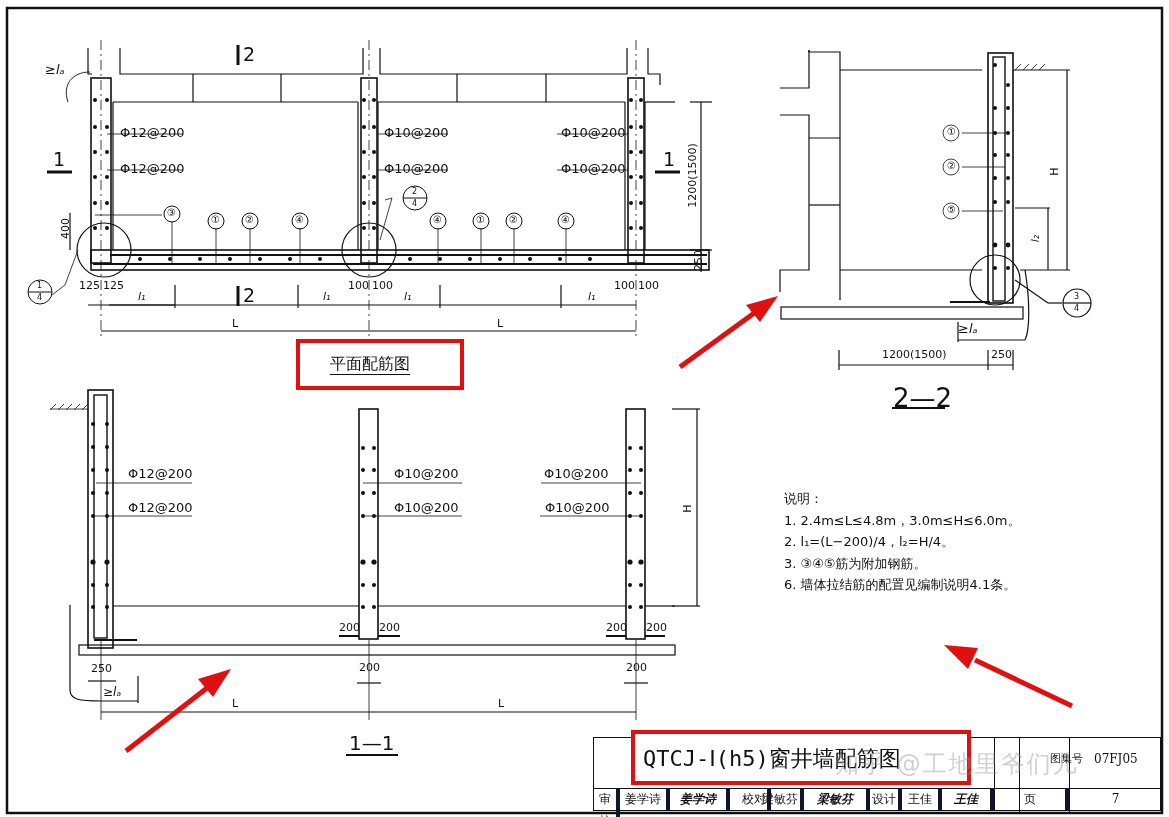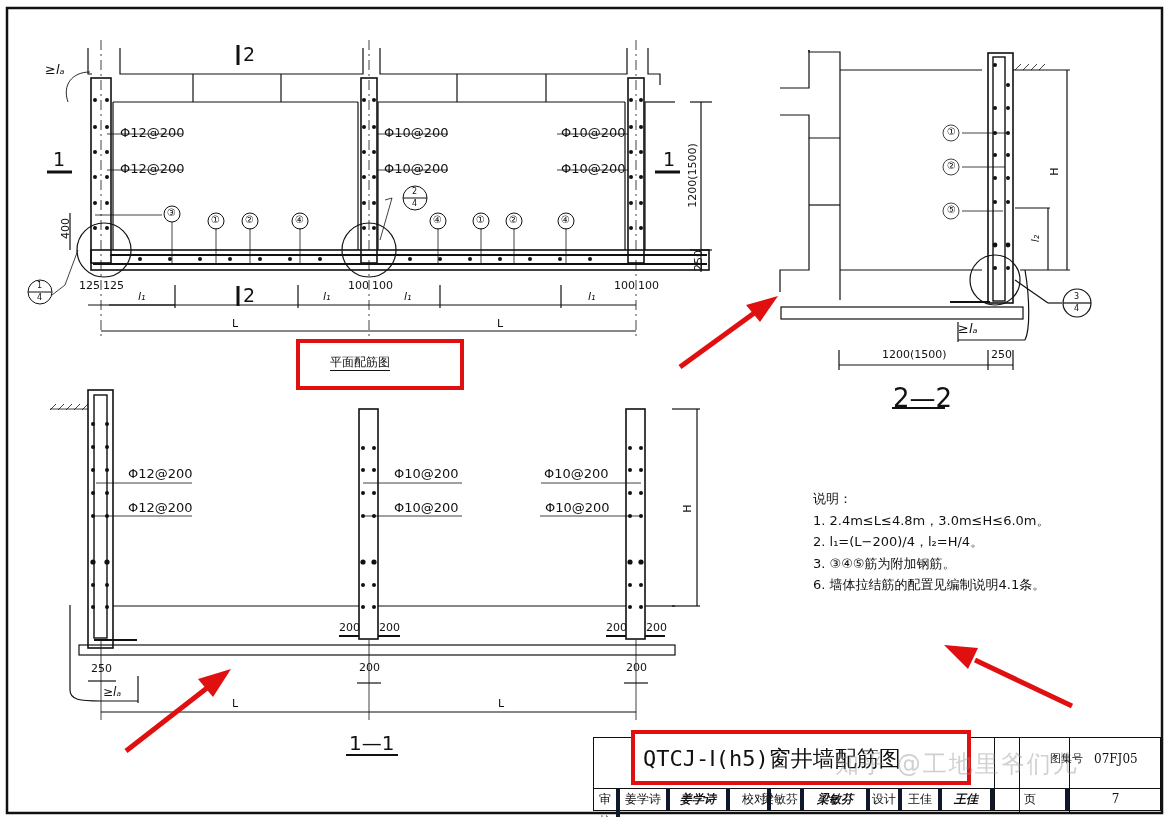"平面配筋图" span.lbl { font-size: 12px -> 16px }
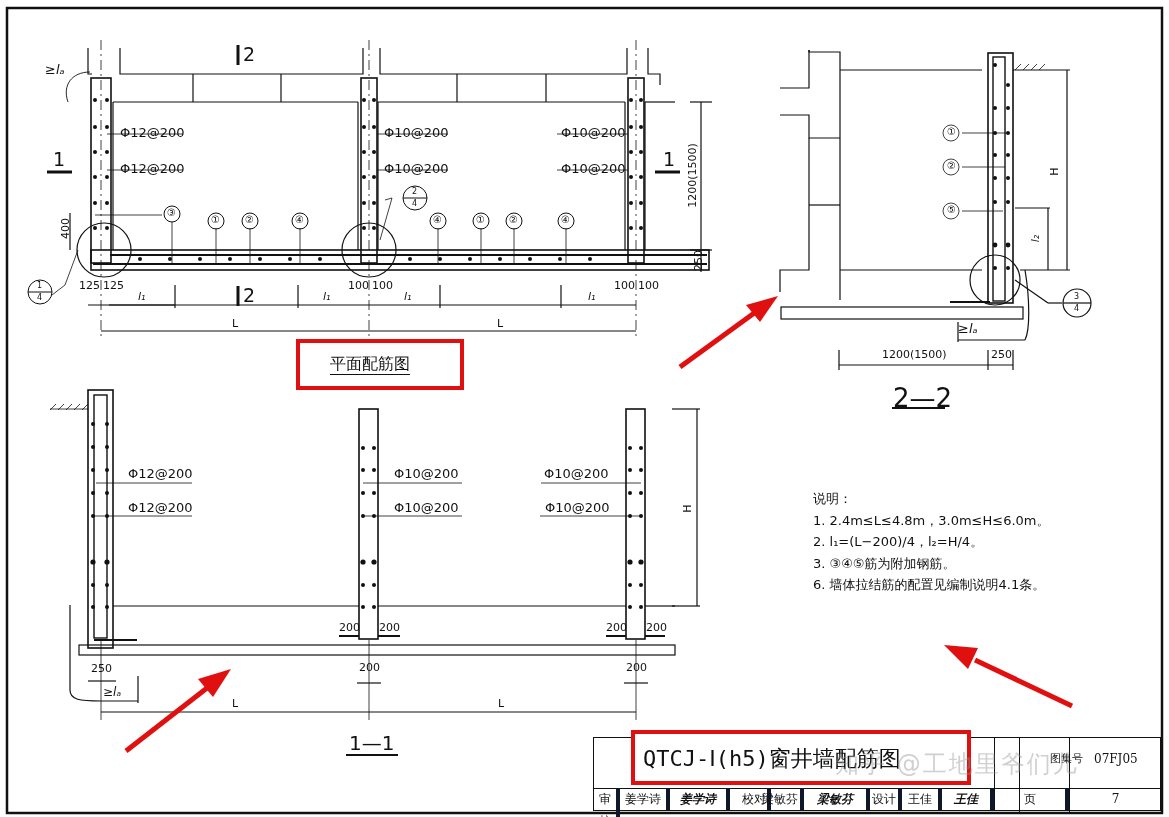"说明：" .notes div { margin-left: 29px -> none }
